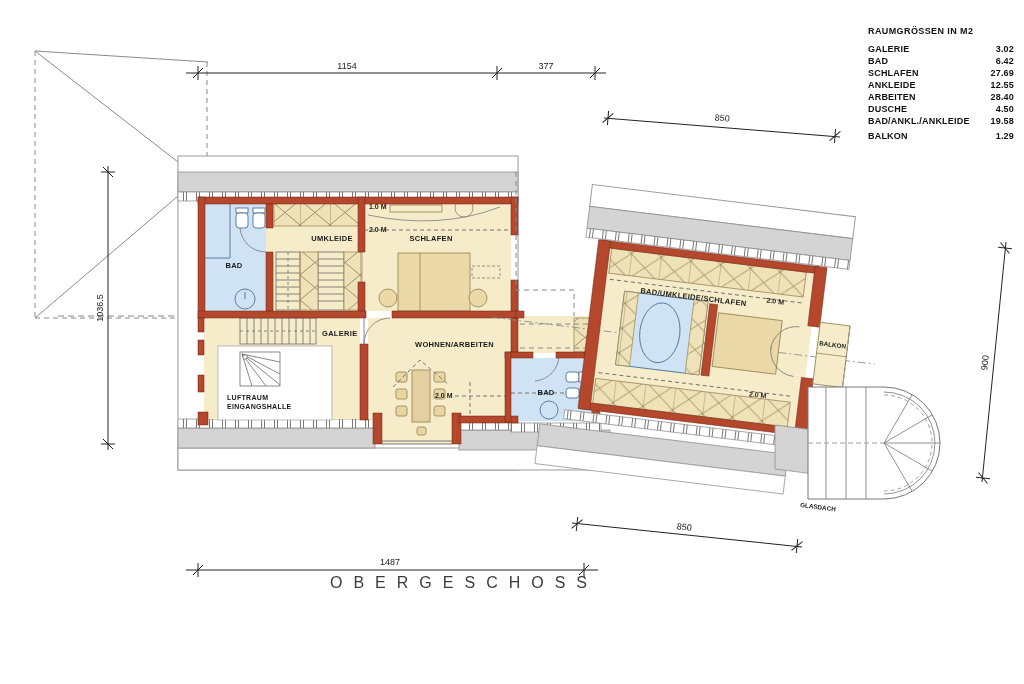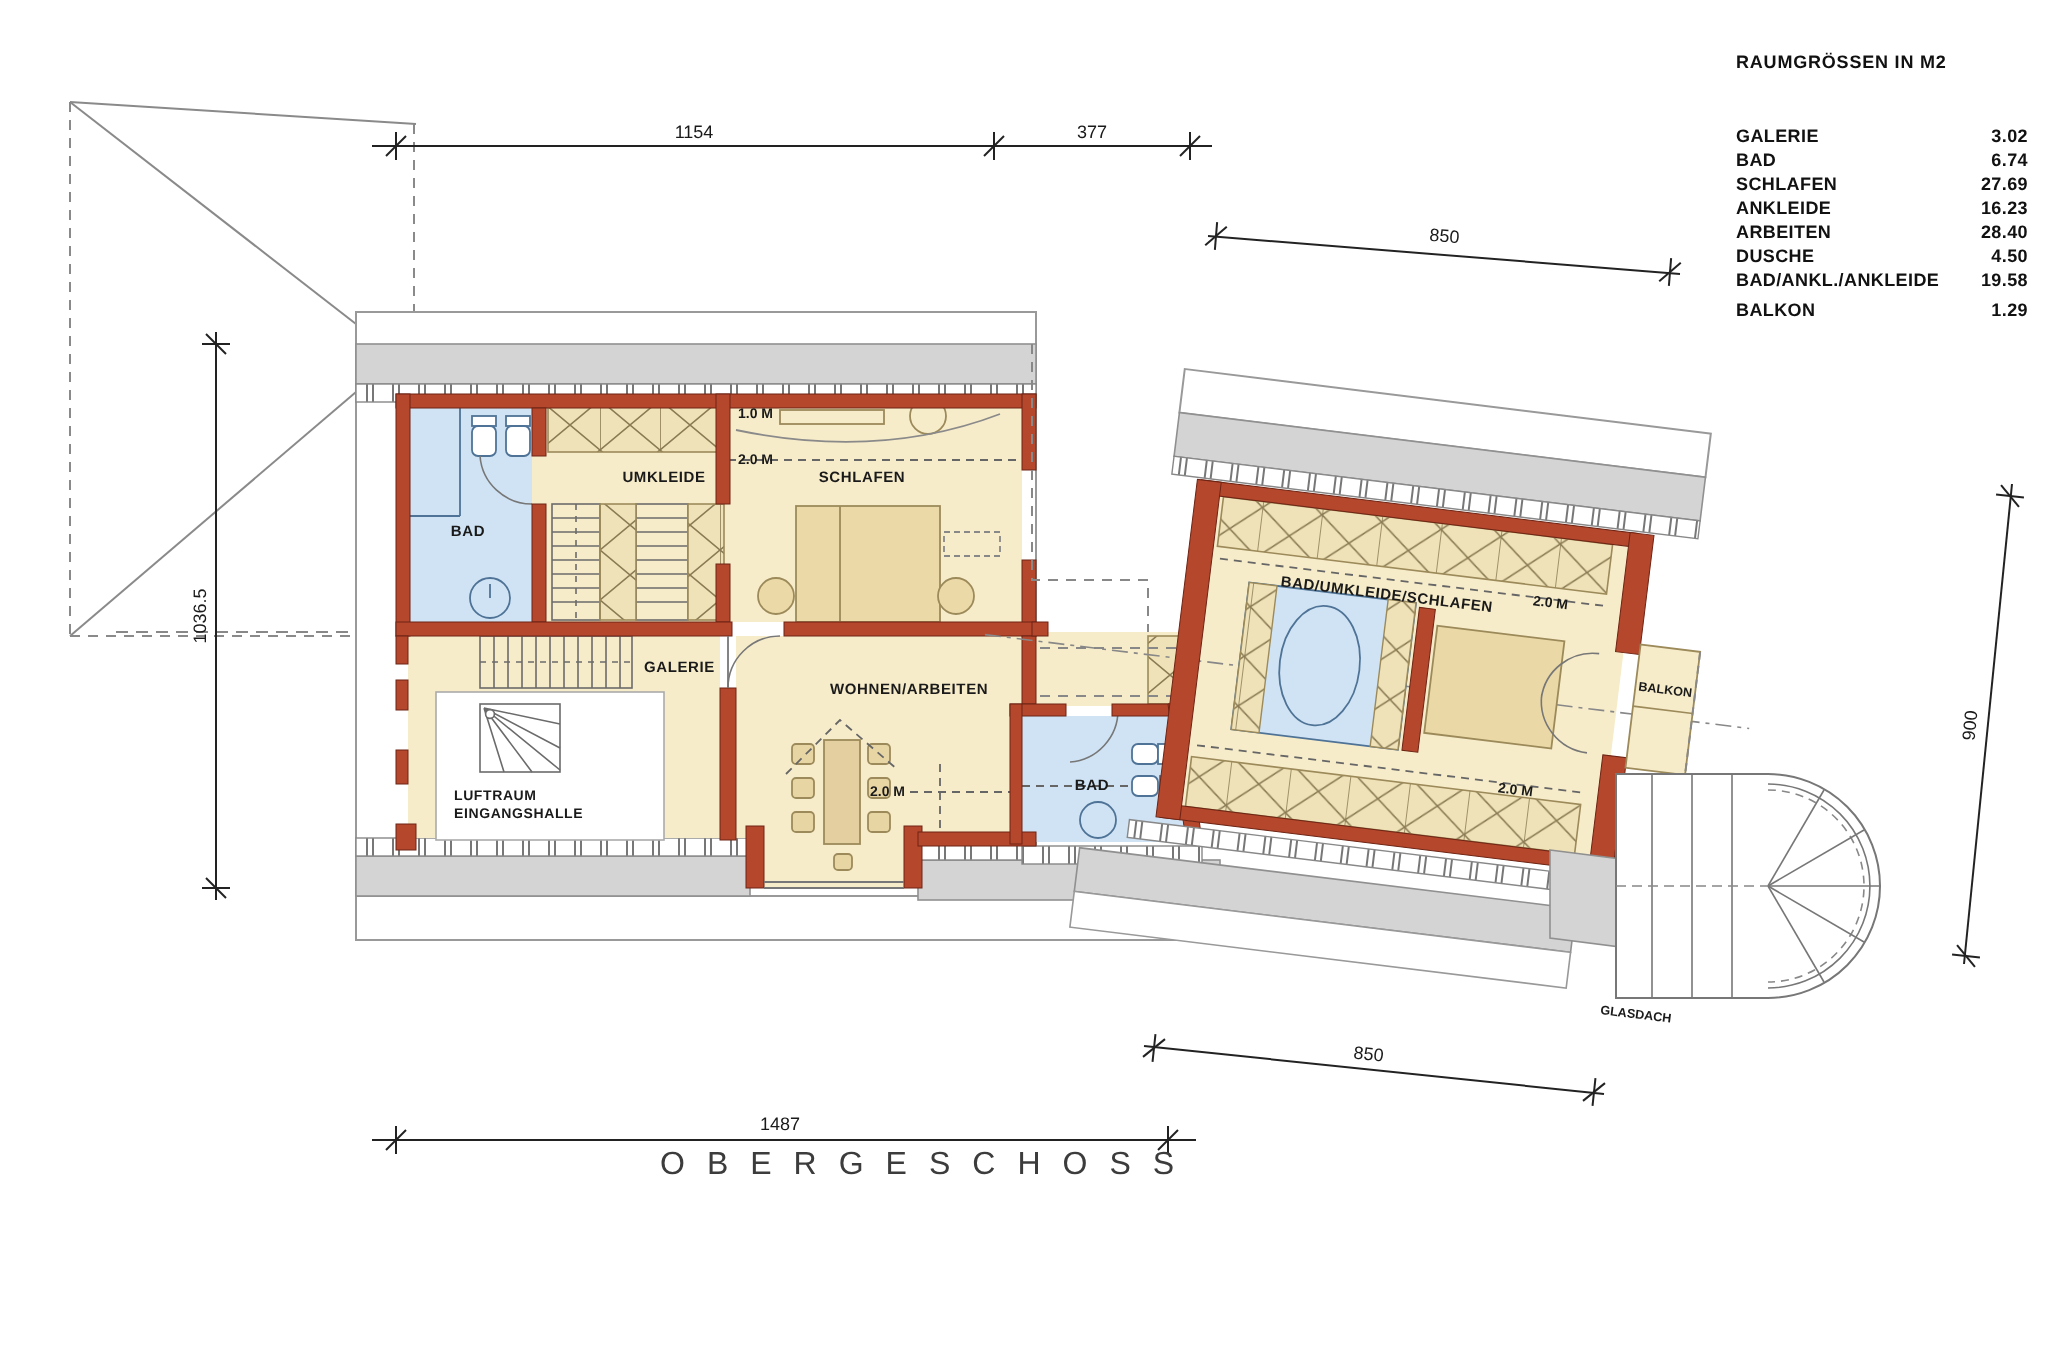"RAUMGRÖSSEN IN M2" #legend .lg-title { margin-bottom: 26px -> 7px }
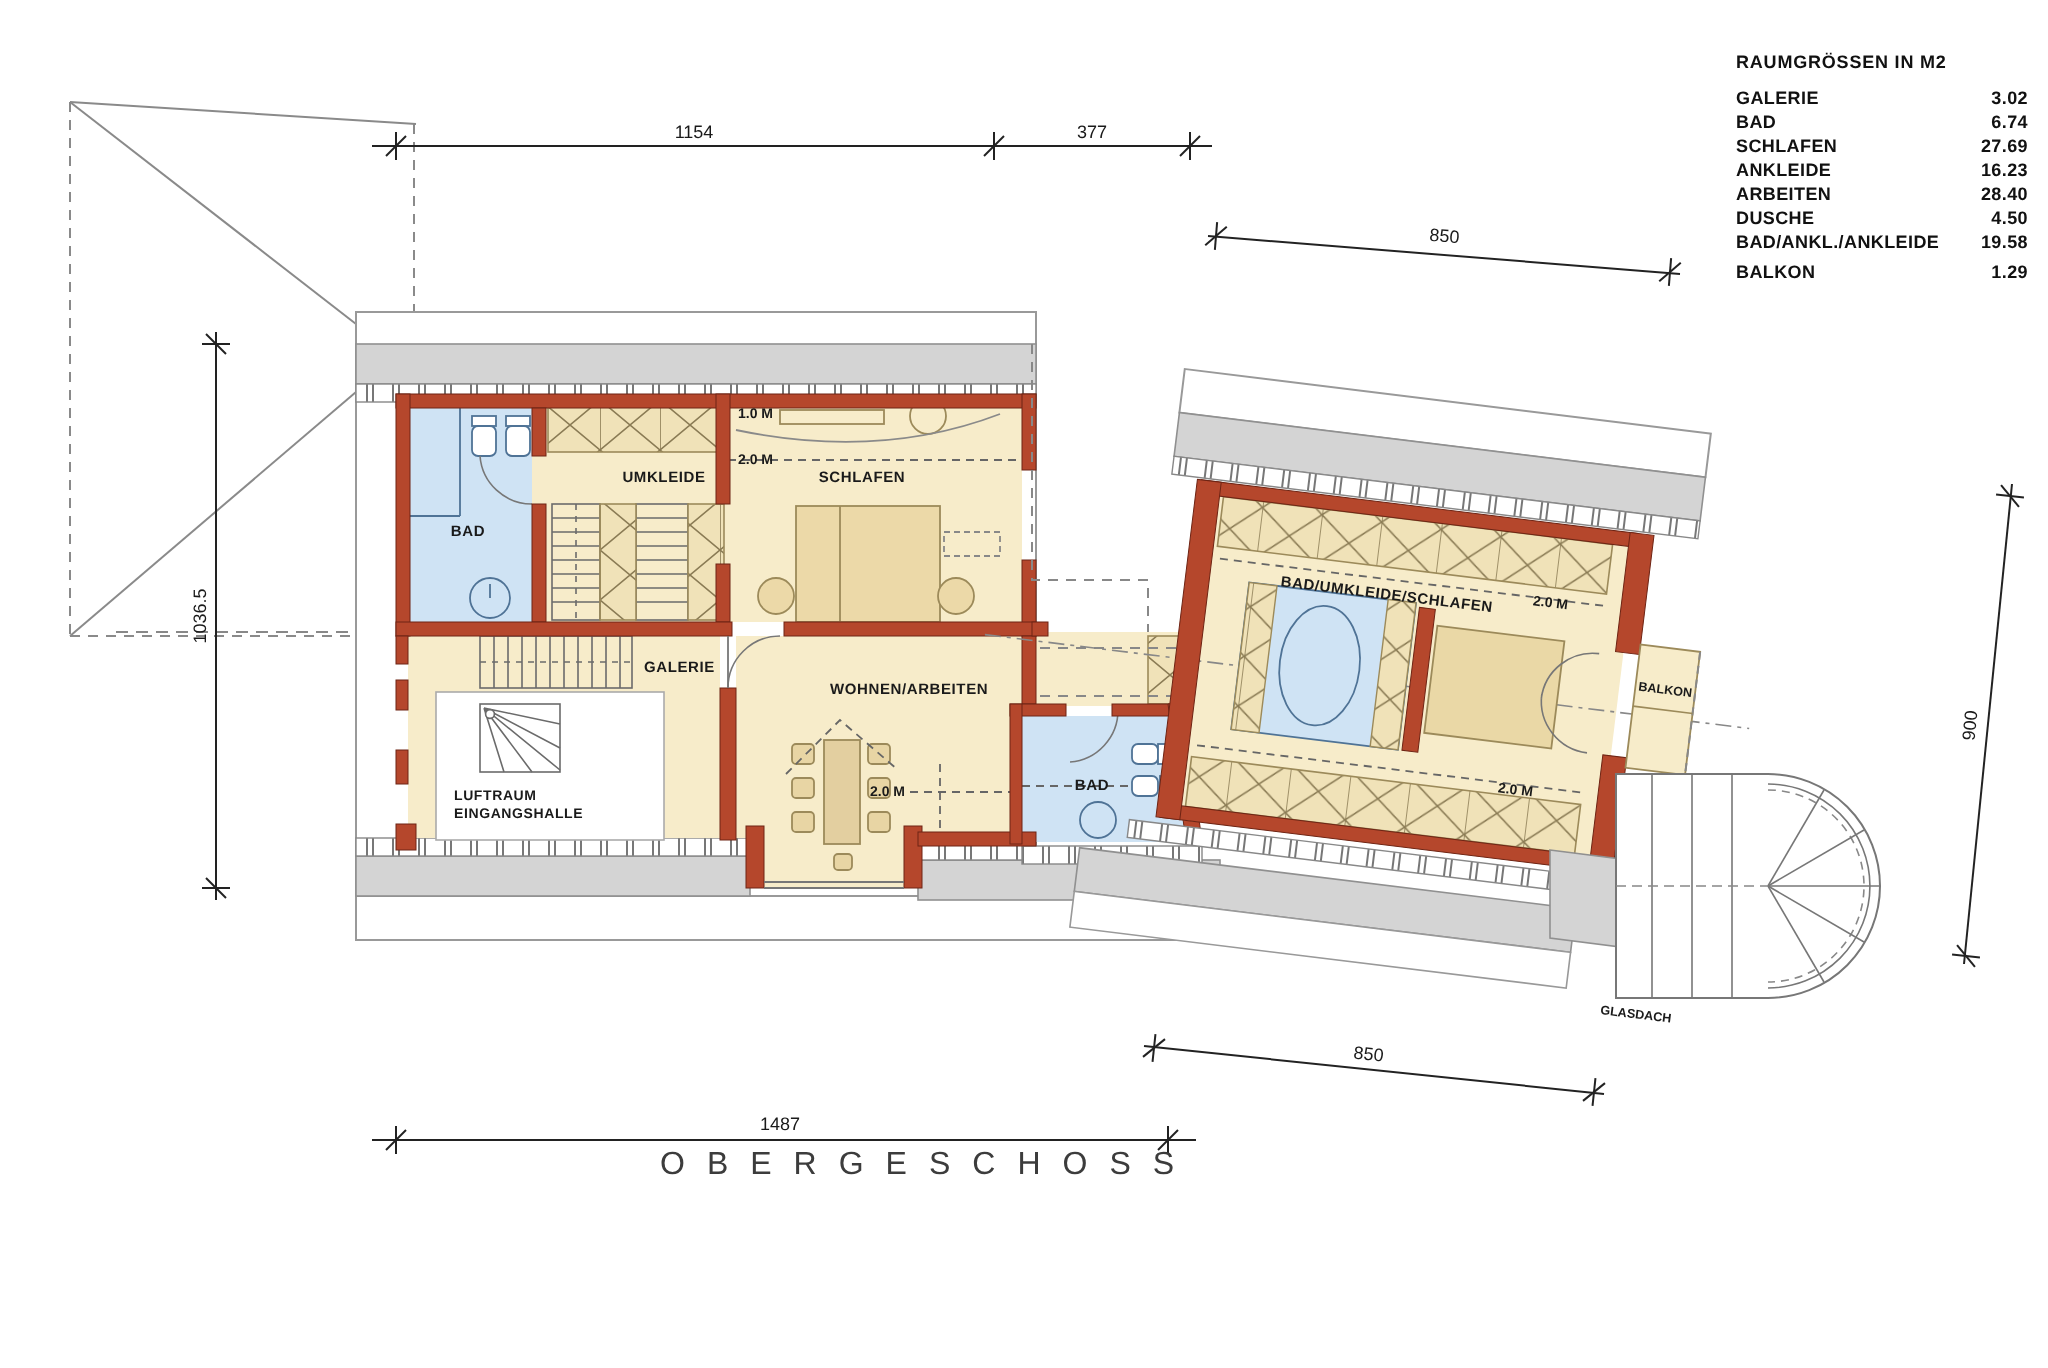"6.74" span { text: 6.74 -> 6.42 }
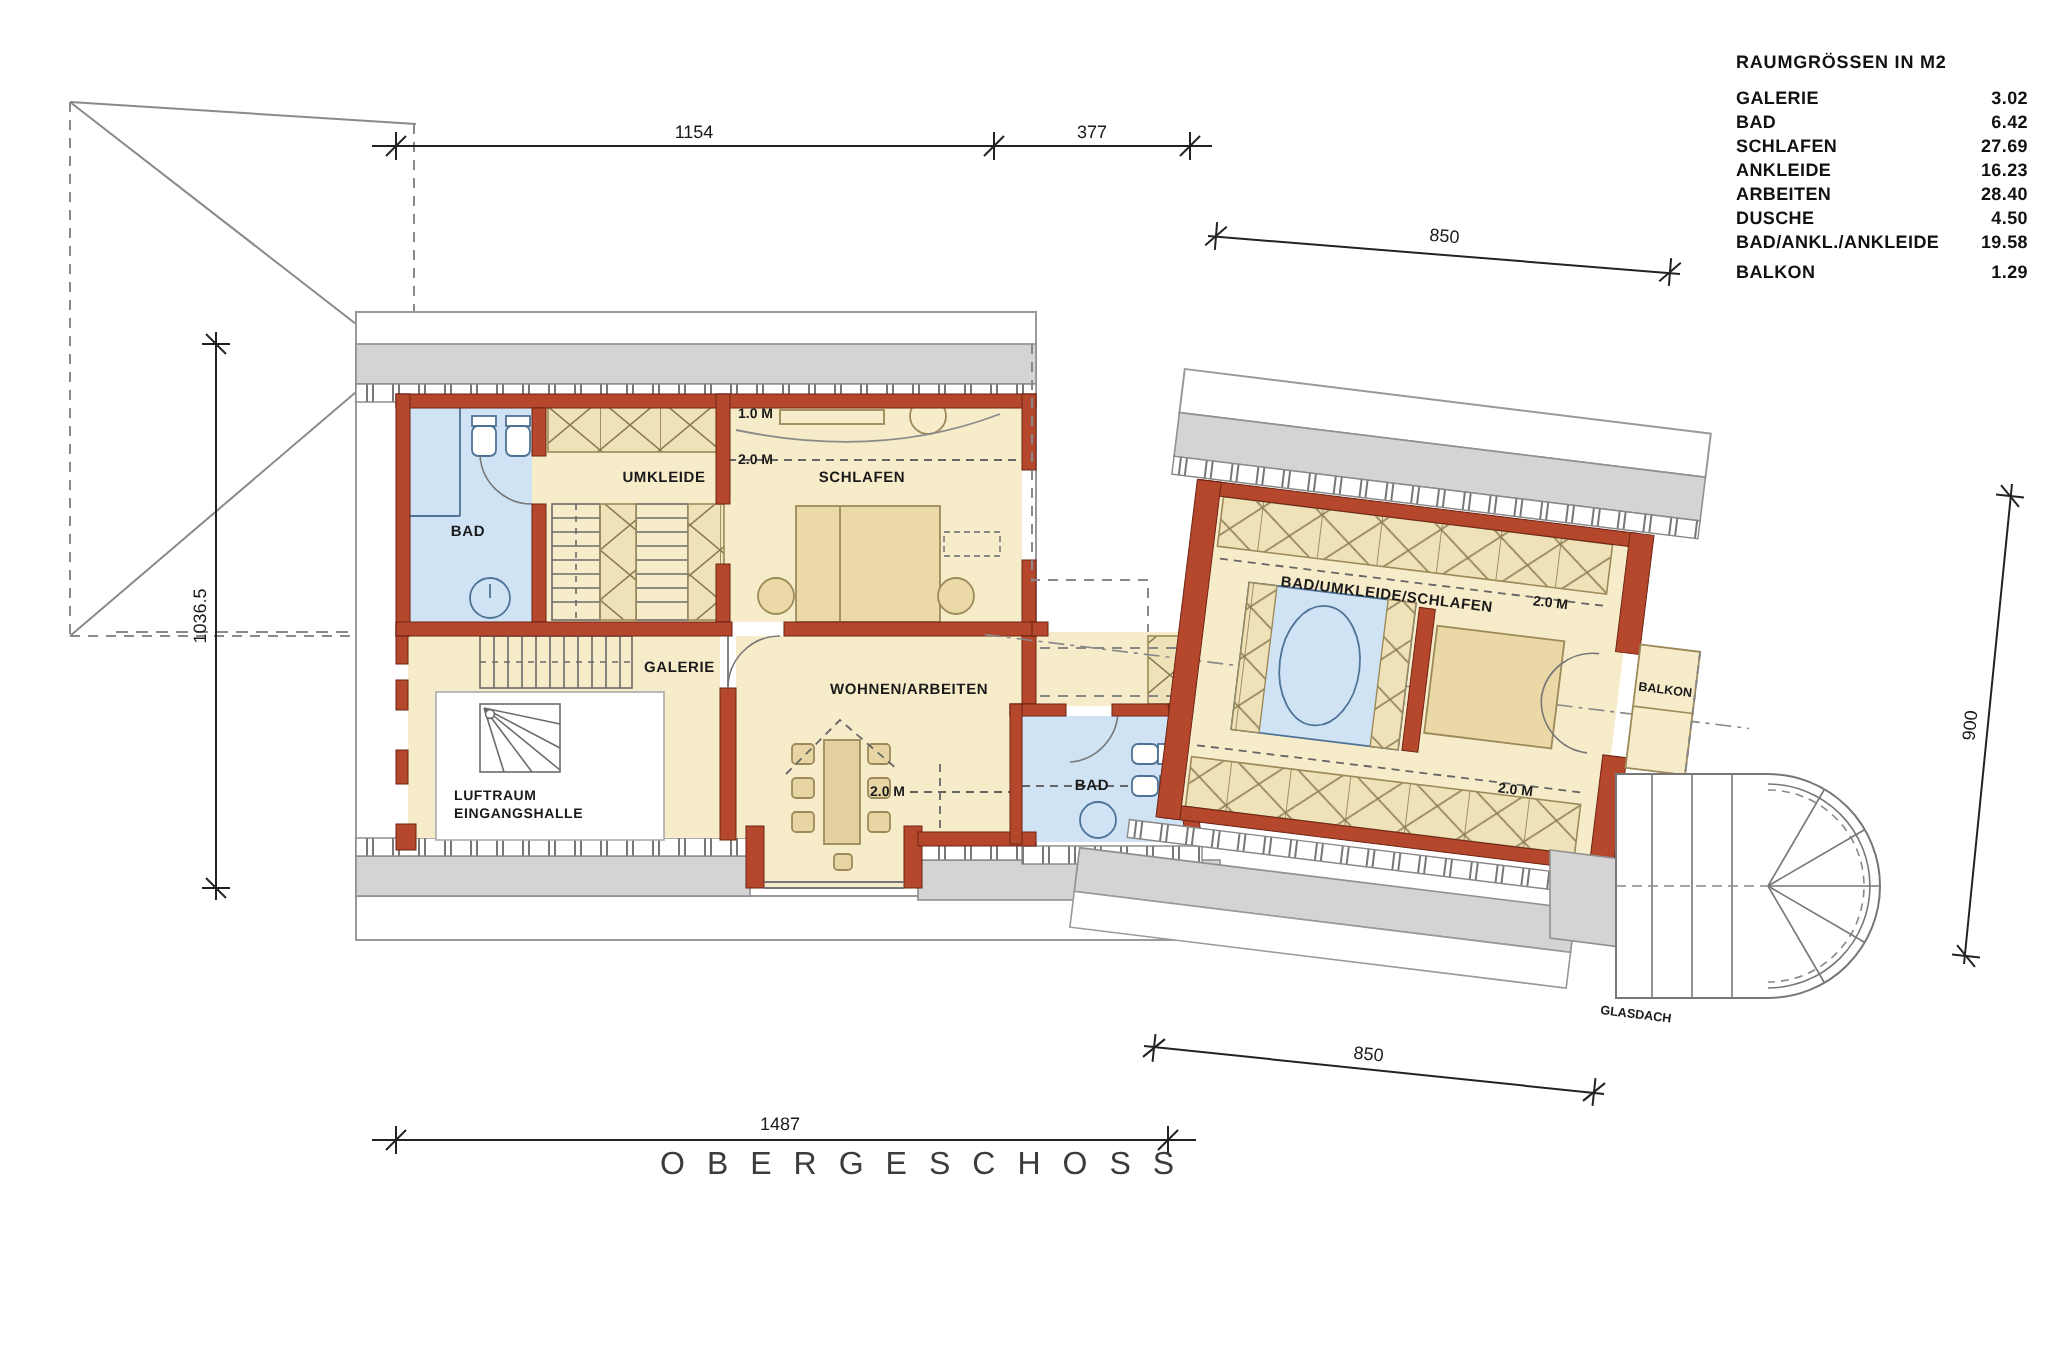"16.23" span { text: 16.23 -> 12.55 }
